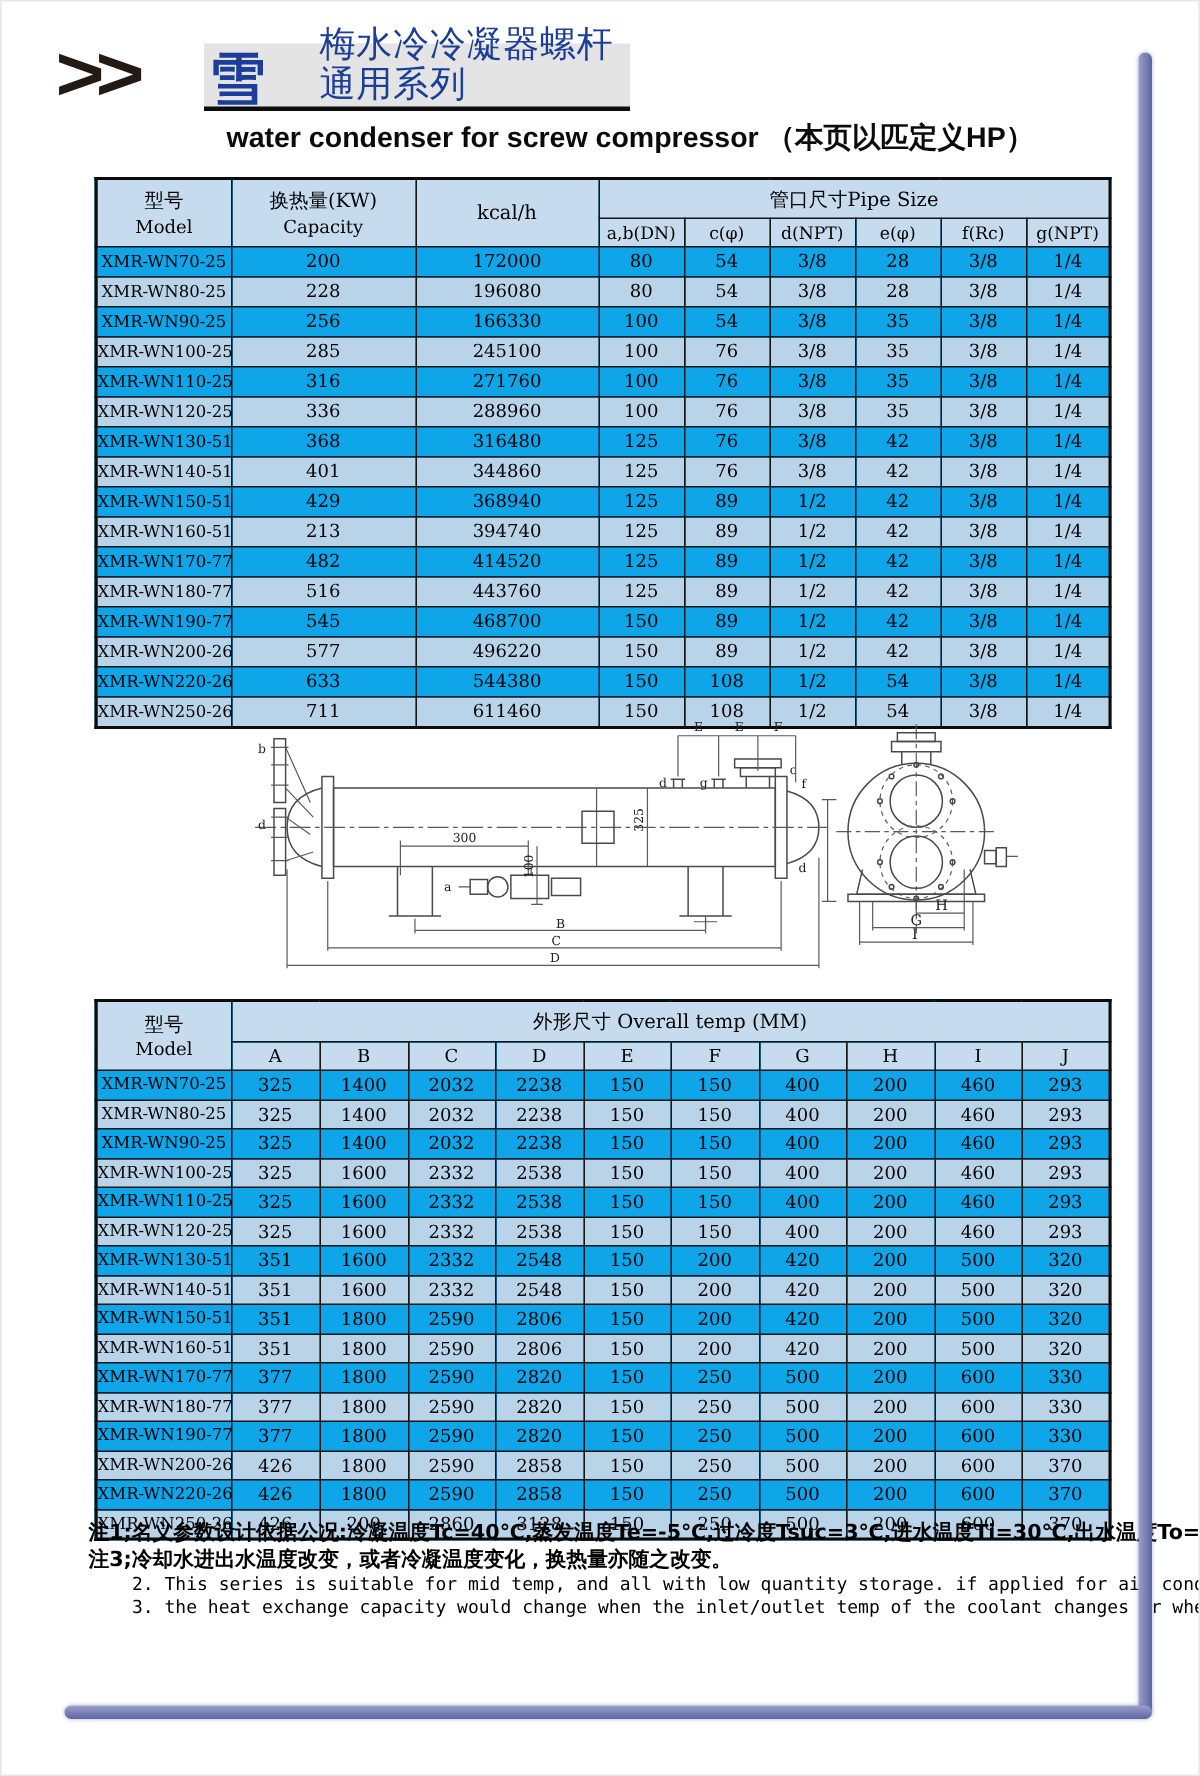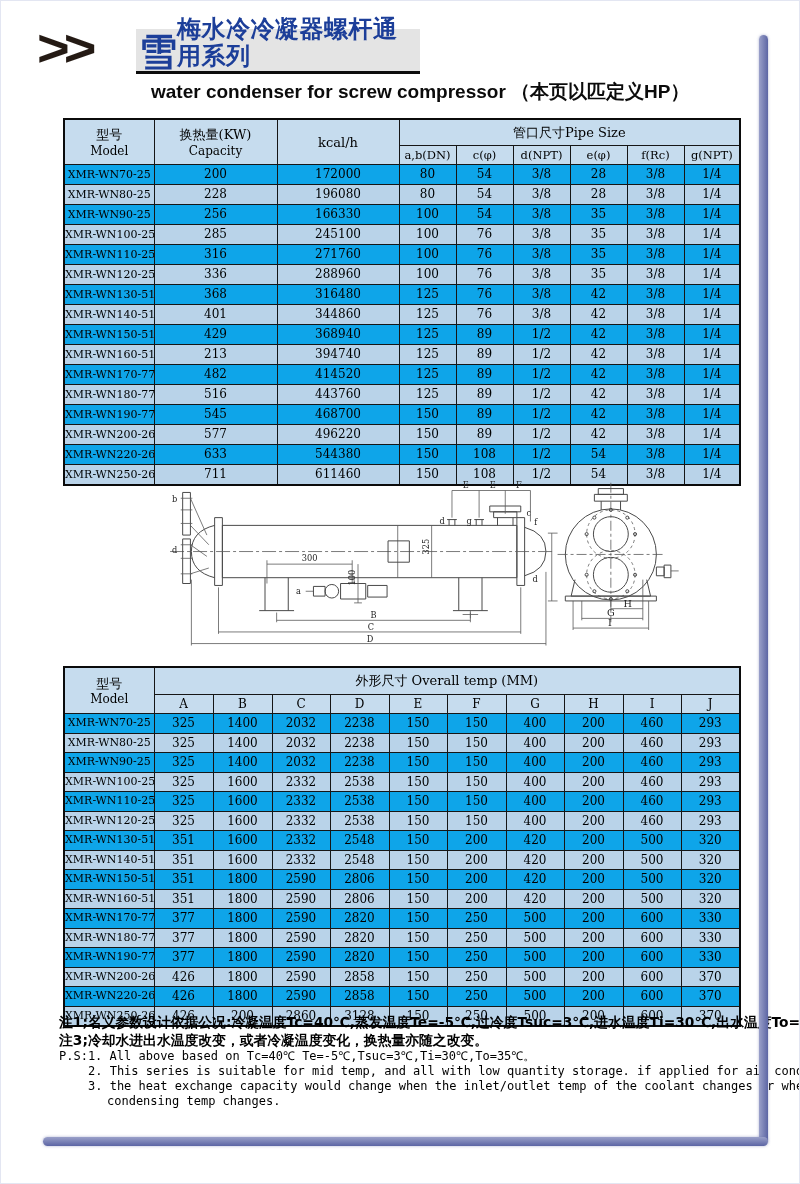"梅水冷冷凝器螺杆通用系列" .title-cn { font-weight: 700 -> 400; margin-left: none -> 36px }
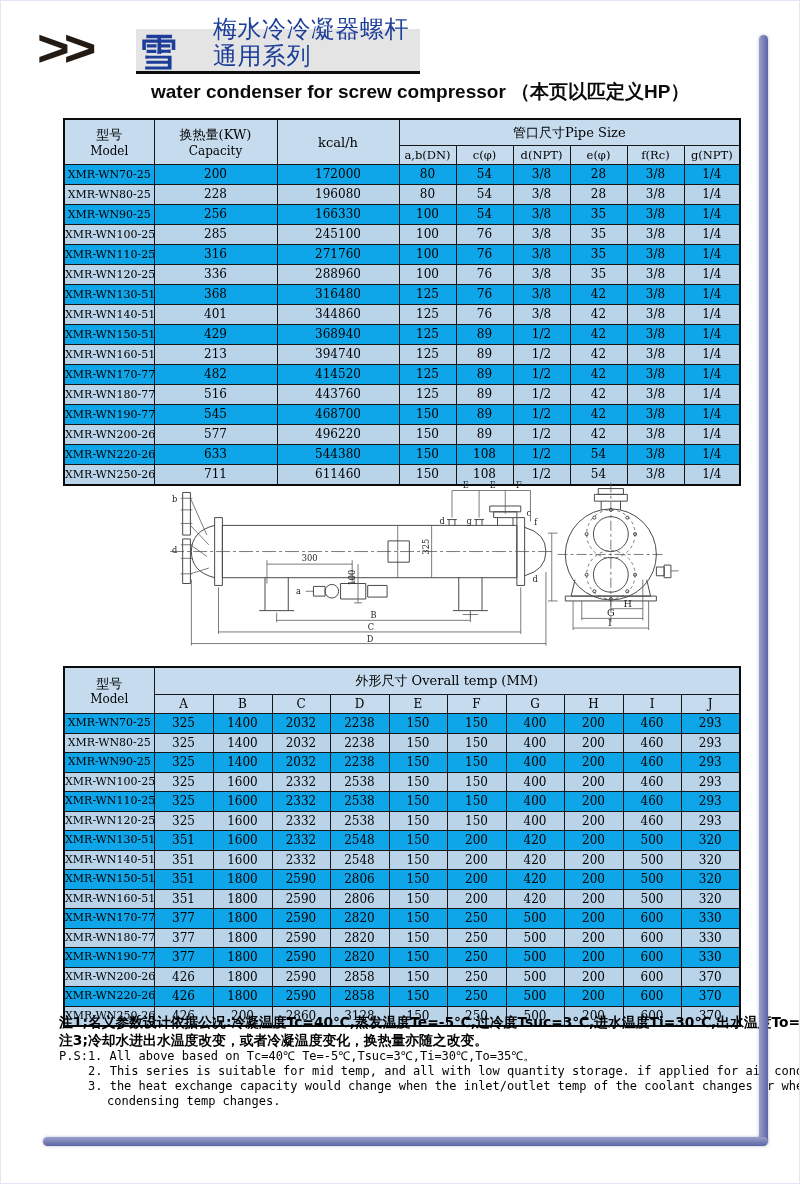"P.S:1. All above based on" div.note-en { html: <div>P.S:1. All above based on Tc=40℃ Te=-5℃,Tsuc=3℃,Ti=30℃,To=35℃。</div> -> none }
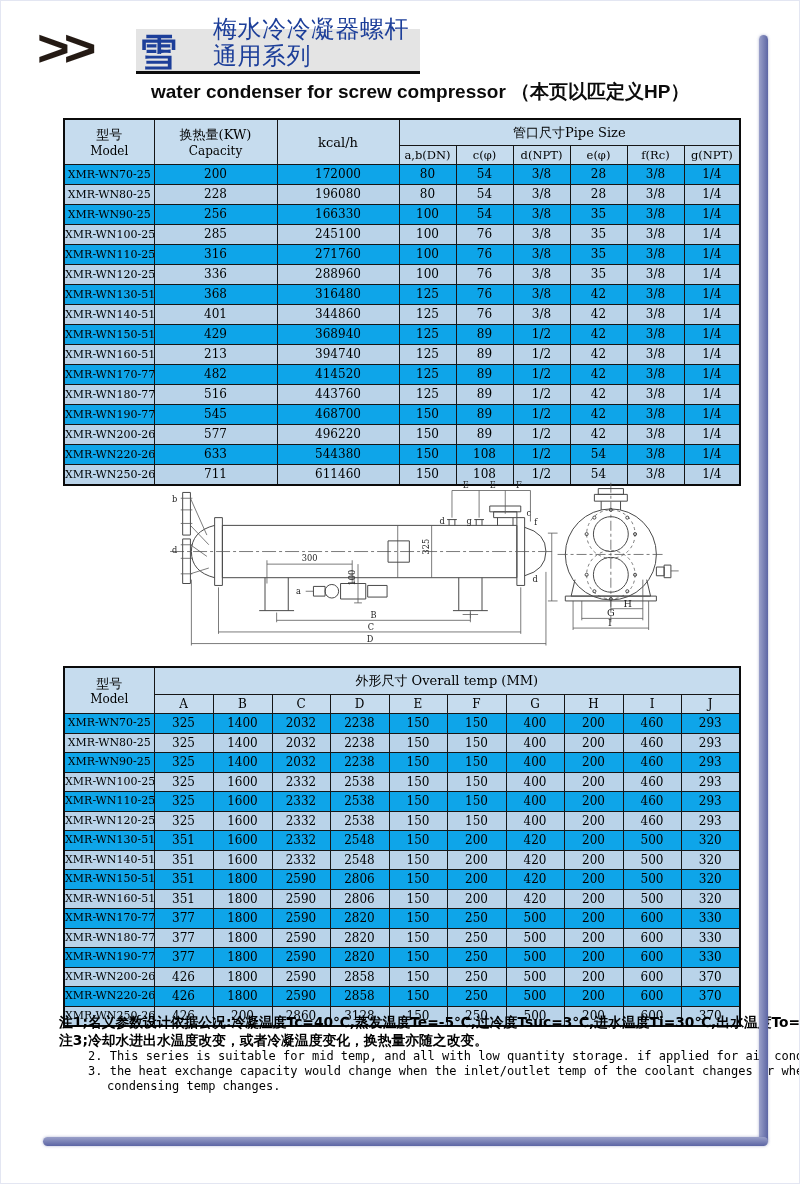"condensing temp changes." div.note-en { html: <div>condensing temp changes.</div> -> none }
